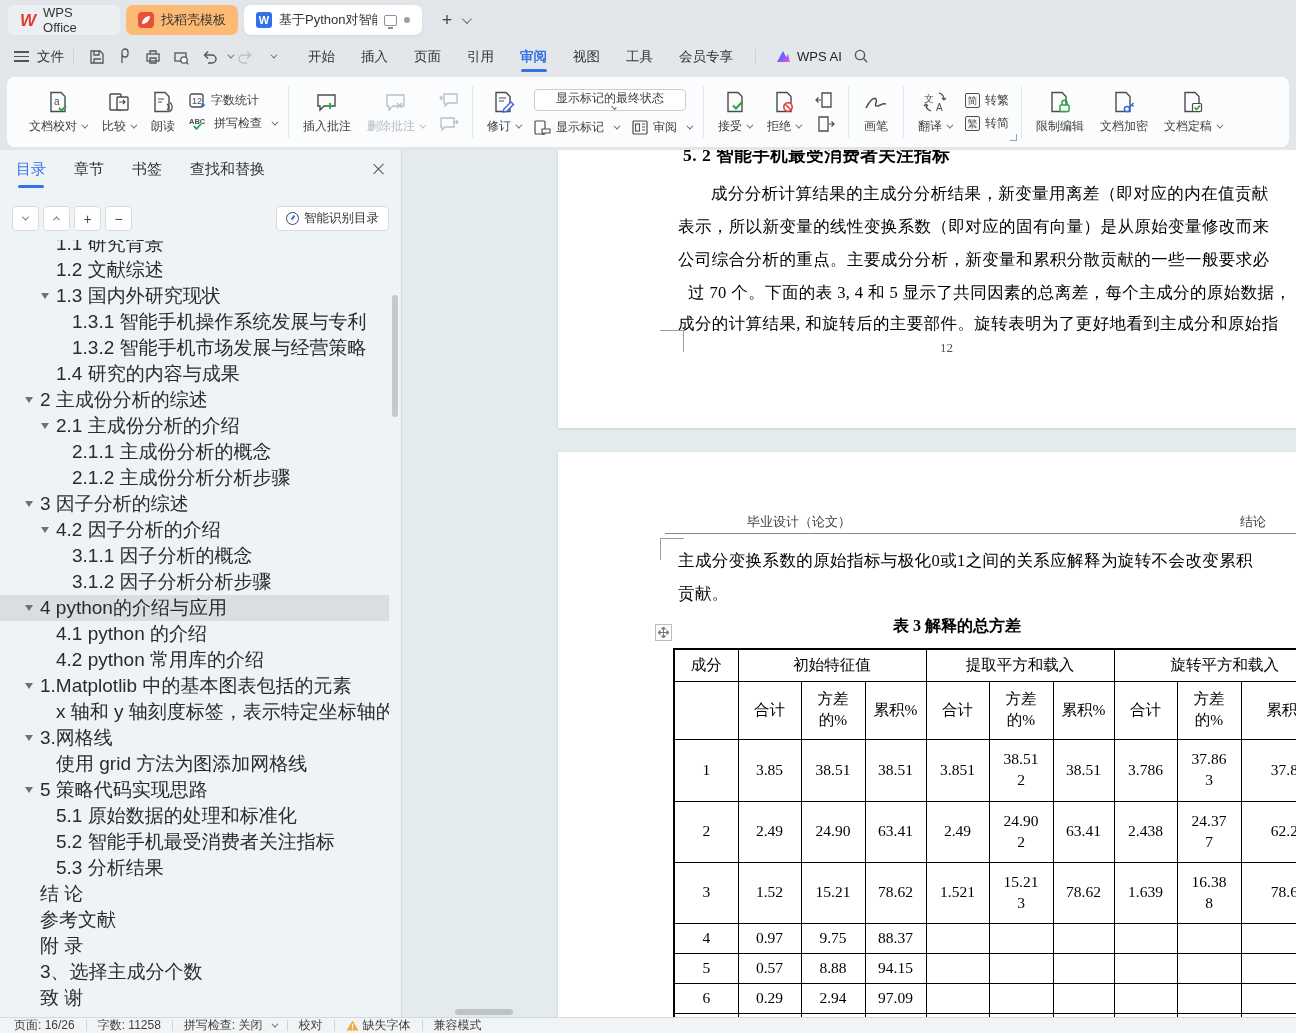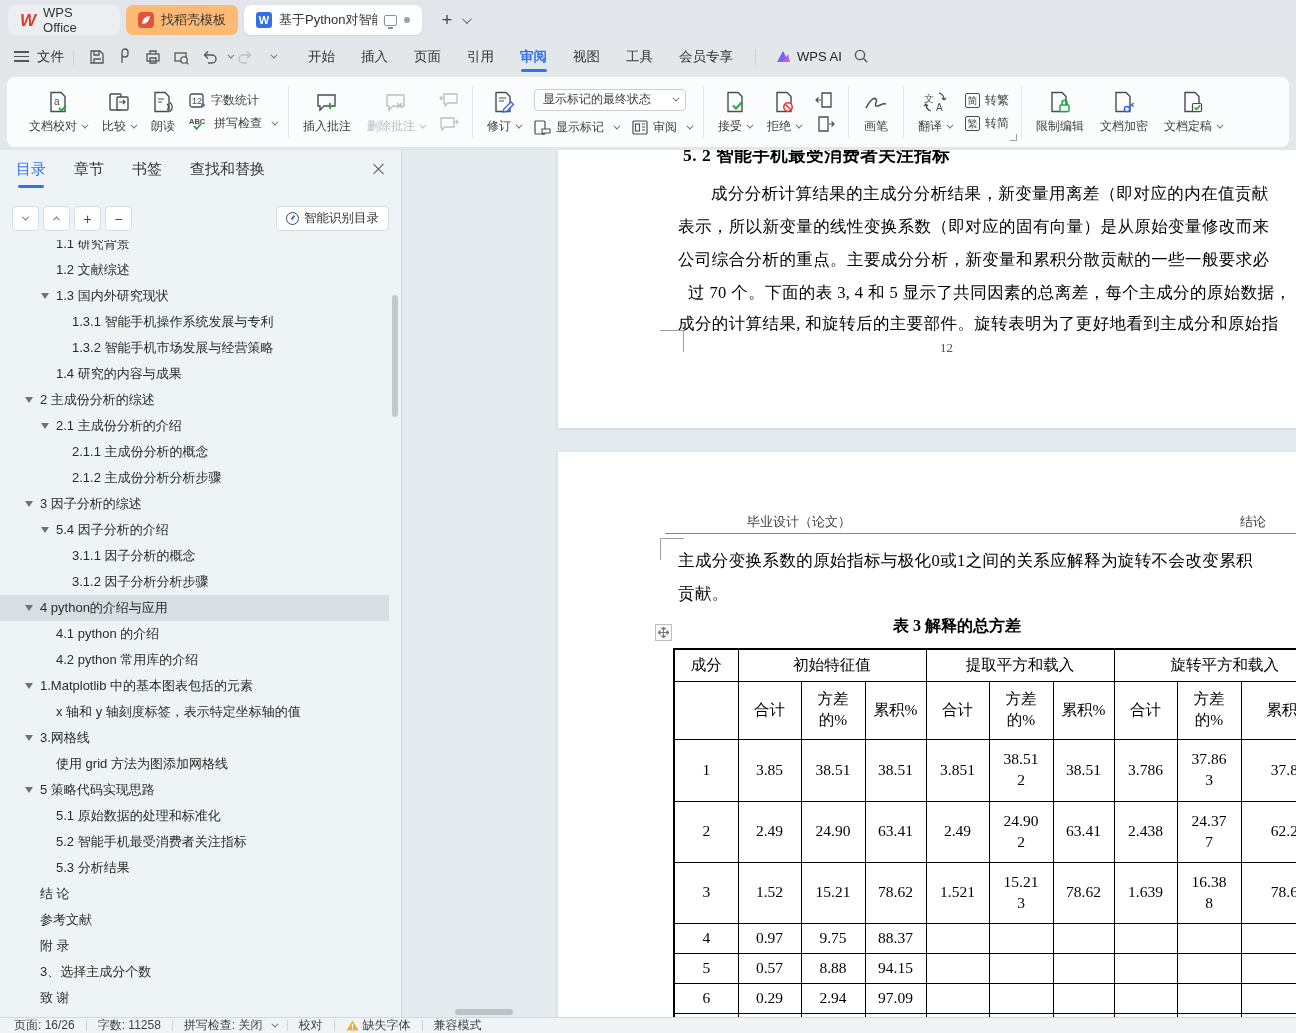"显示标记的最终状态" .selectbox { flex-direction: none -> column }
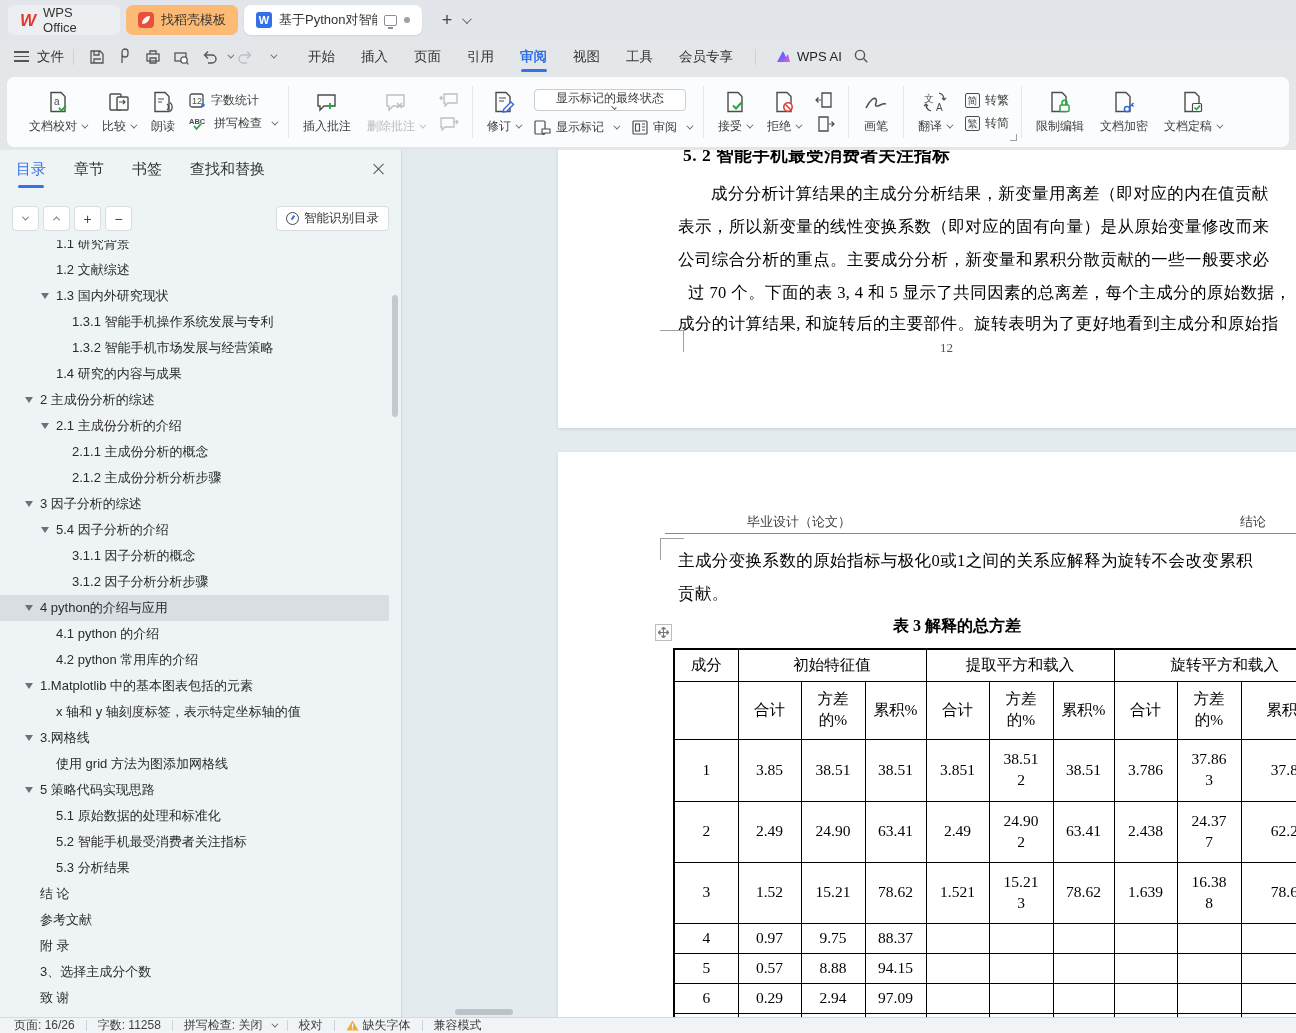"1.1 研究背景" .toc-item { font-size: 13px -> 19px }
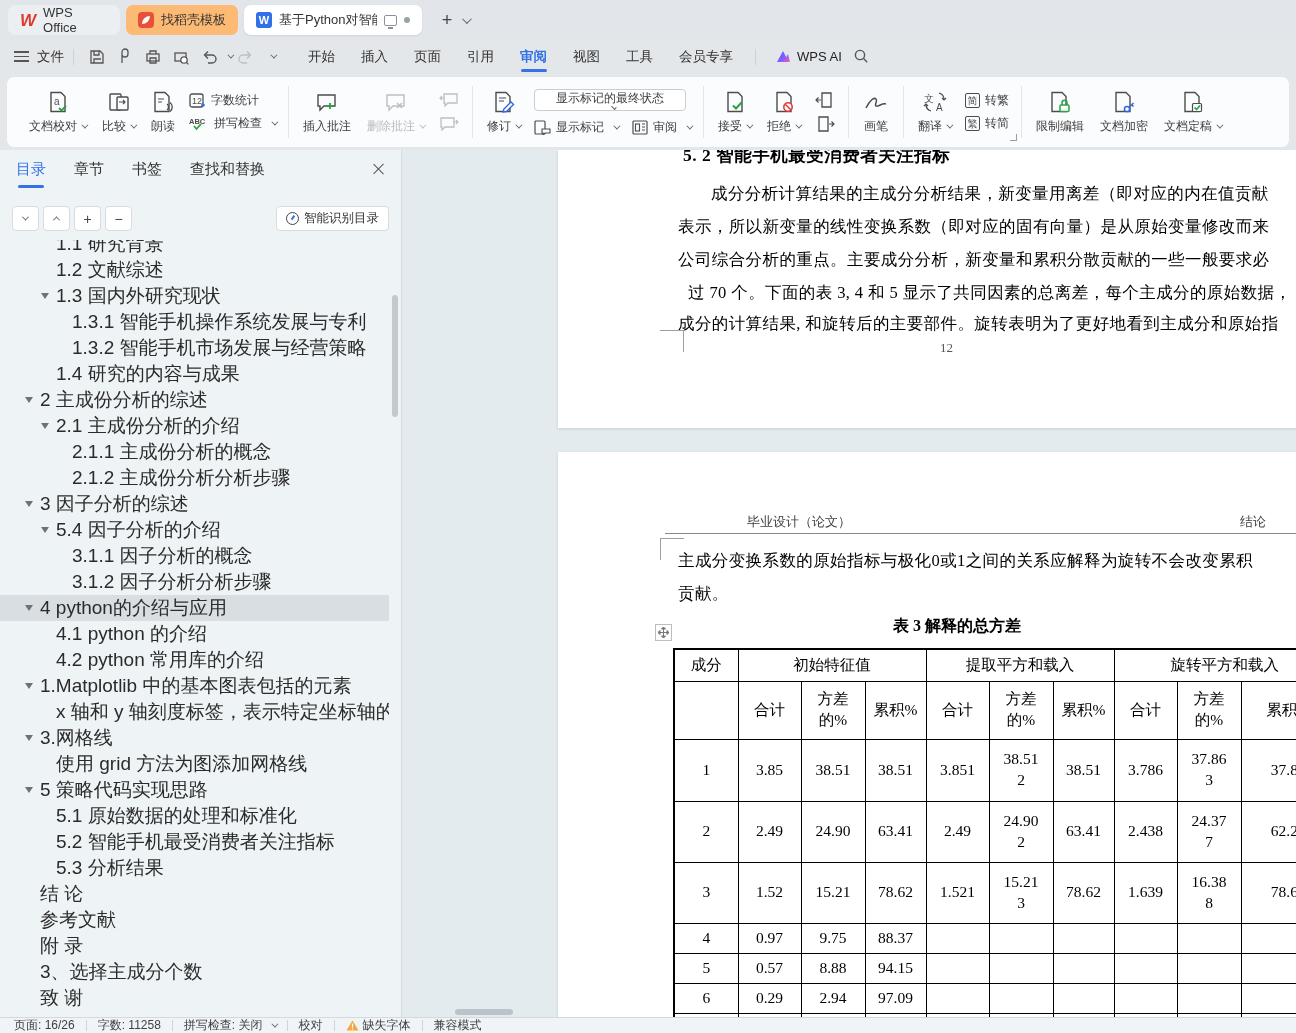"5.4 因子分析的介绍" span { text: 5.4 -> 4.2 }
